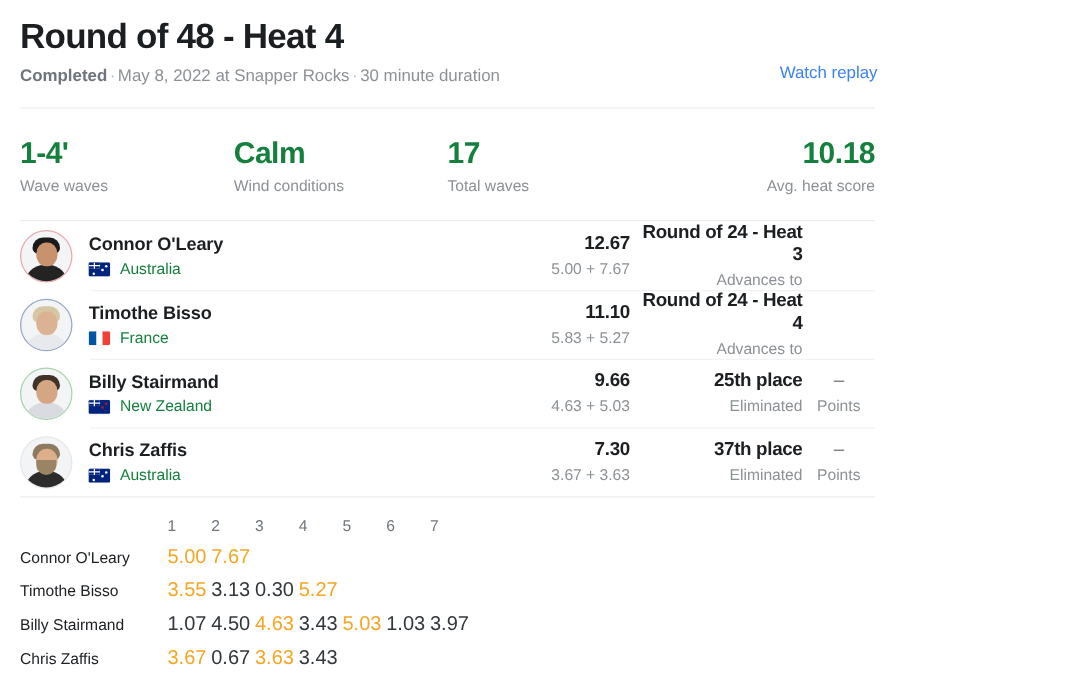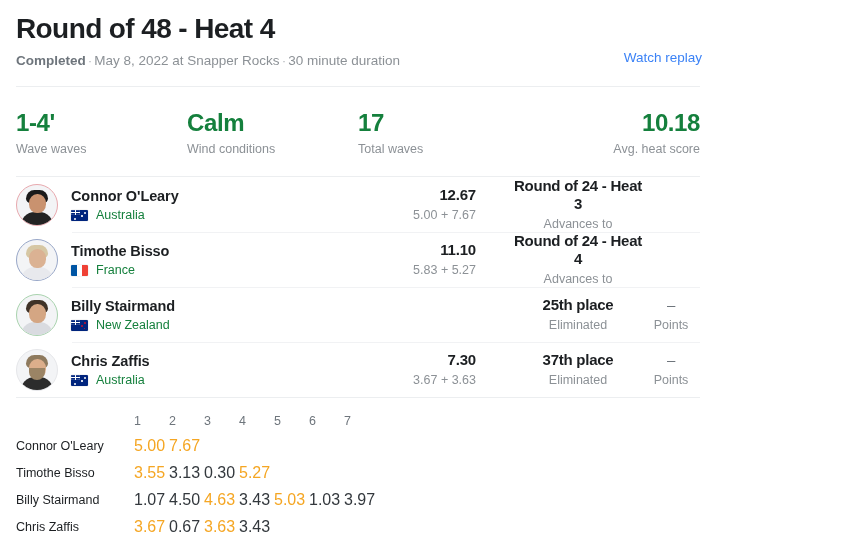"Round of 24 - Heat" .outcome-block { margin-left: 28px -> none; text-align: center -> right }
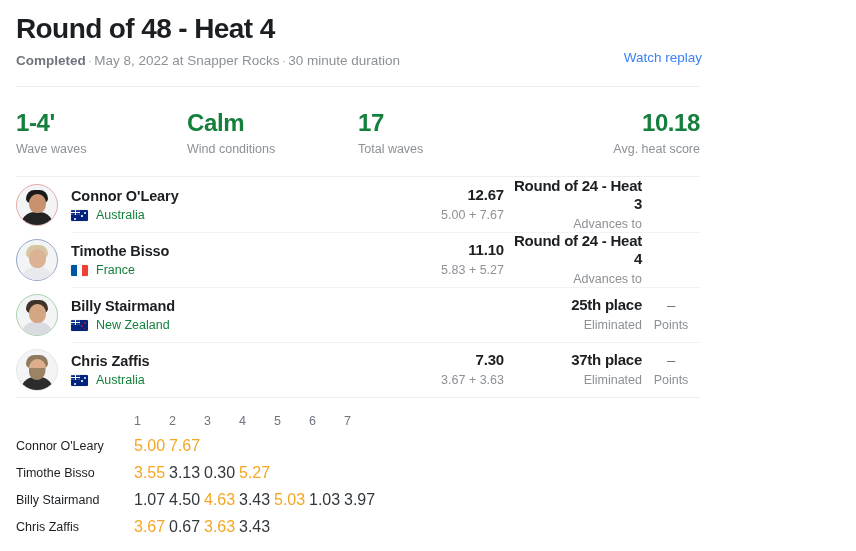"9.66" div.score-block { html: none -> <div> <div>9.66</div> <div>4.63 + 5.03</div> </div> }
